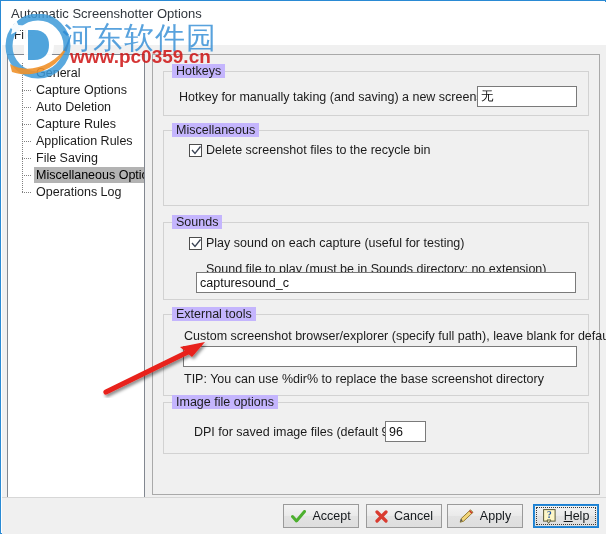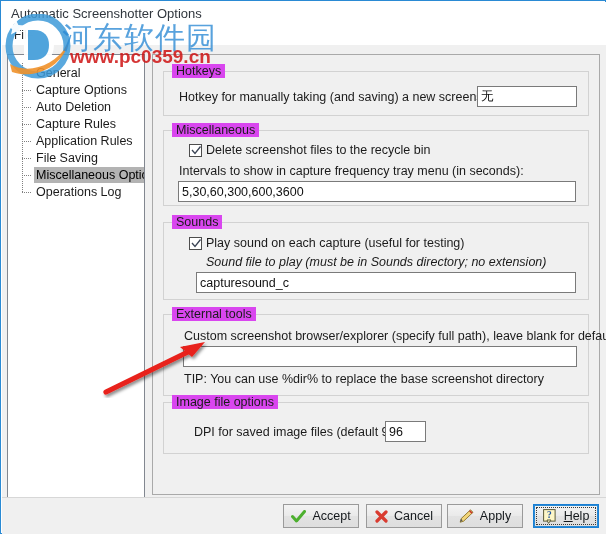"Hotkeys" .group-legend { background: #d946ef -> #c4b5fd }
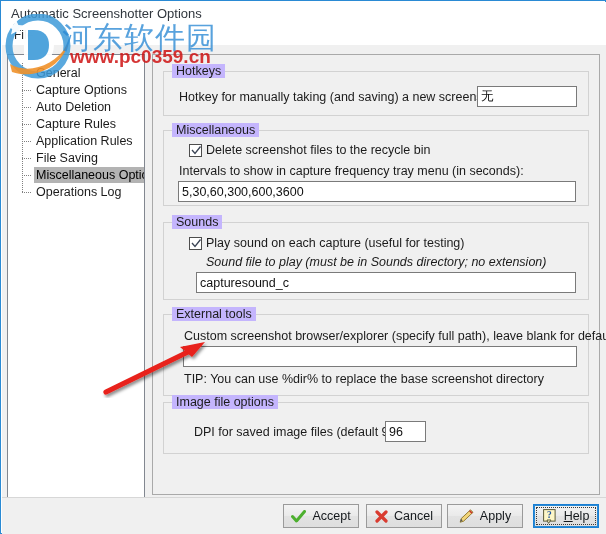"Intervals to show in capture" div.g-label { html: <div>Intervals to show in capture frequency tray menu (in seconds):</div> -> none }
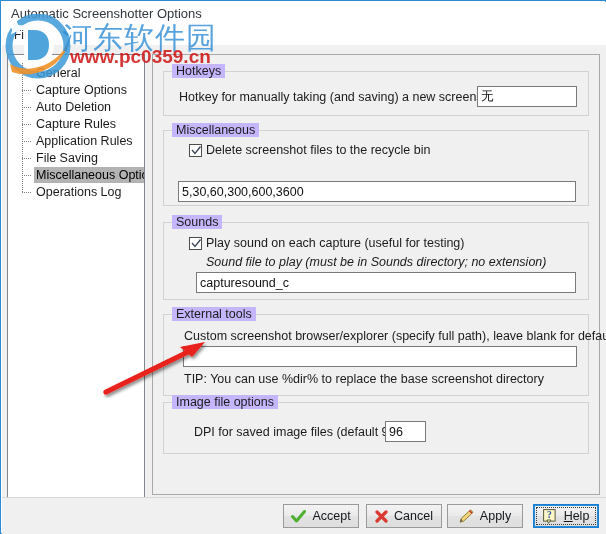"5,30,60,300,600,3600" input.textbox { html: <input> -> none }
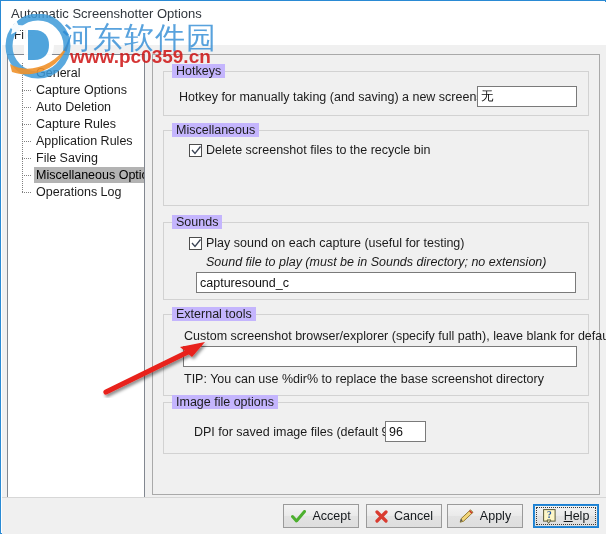"Sound file to play (must" div.g-label { font-style: italic -> none; top: 32px -> 39px }
